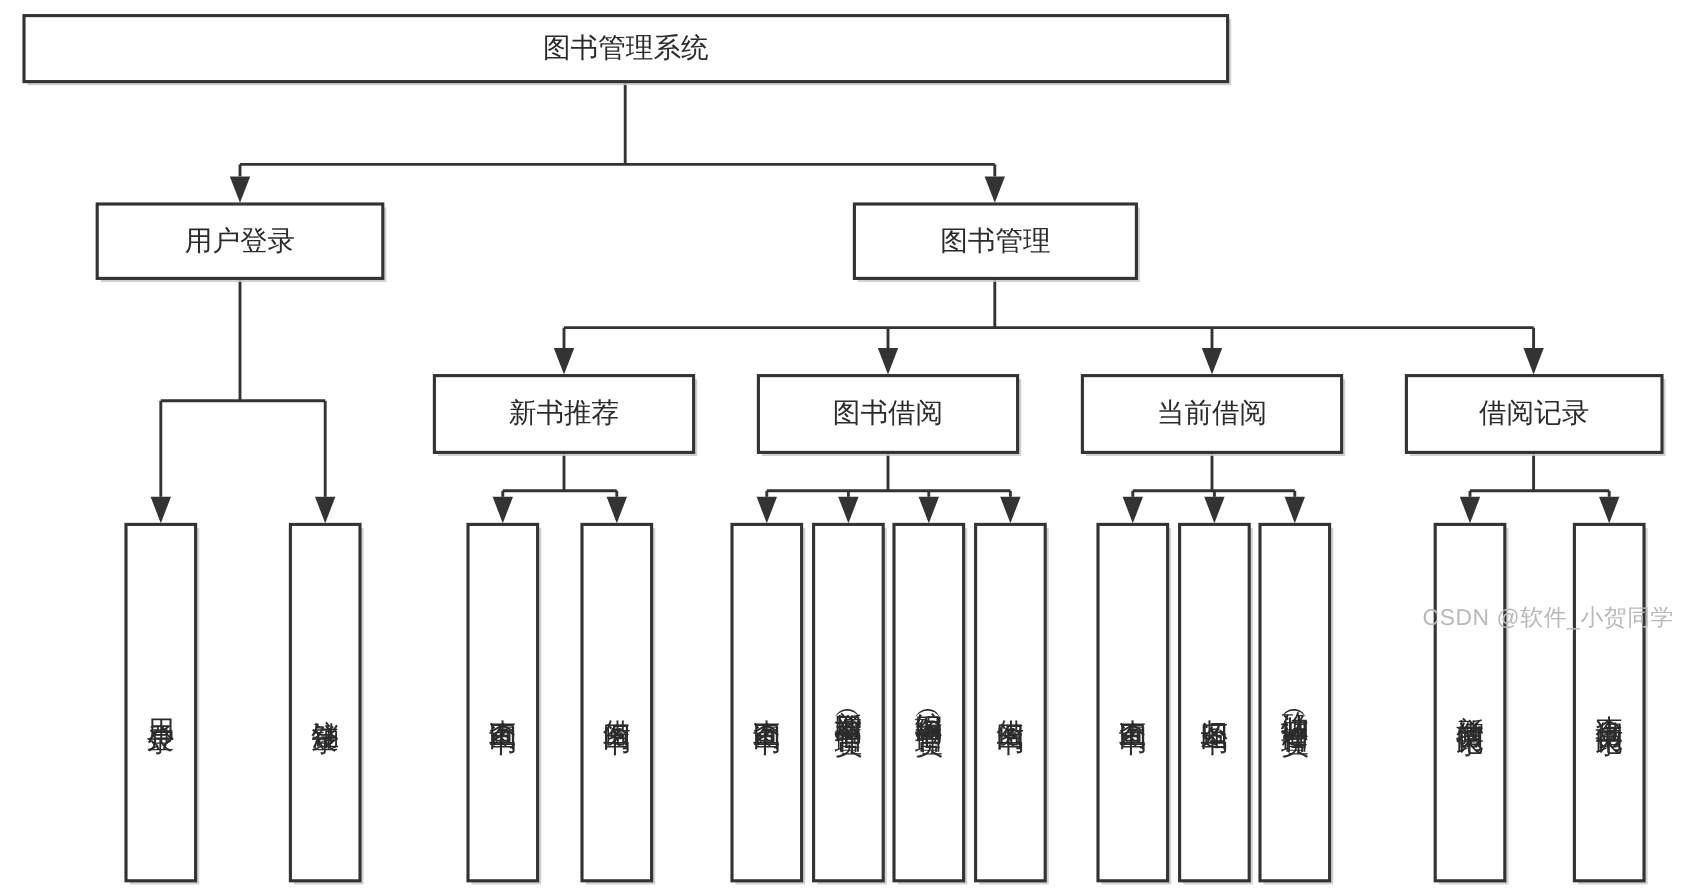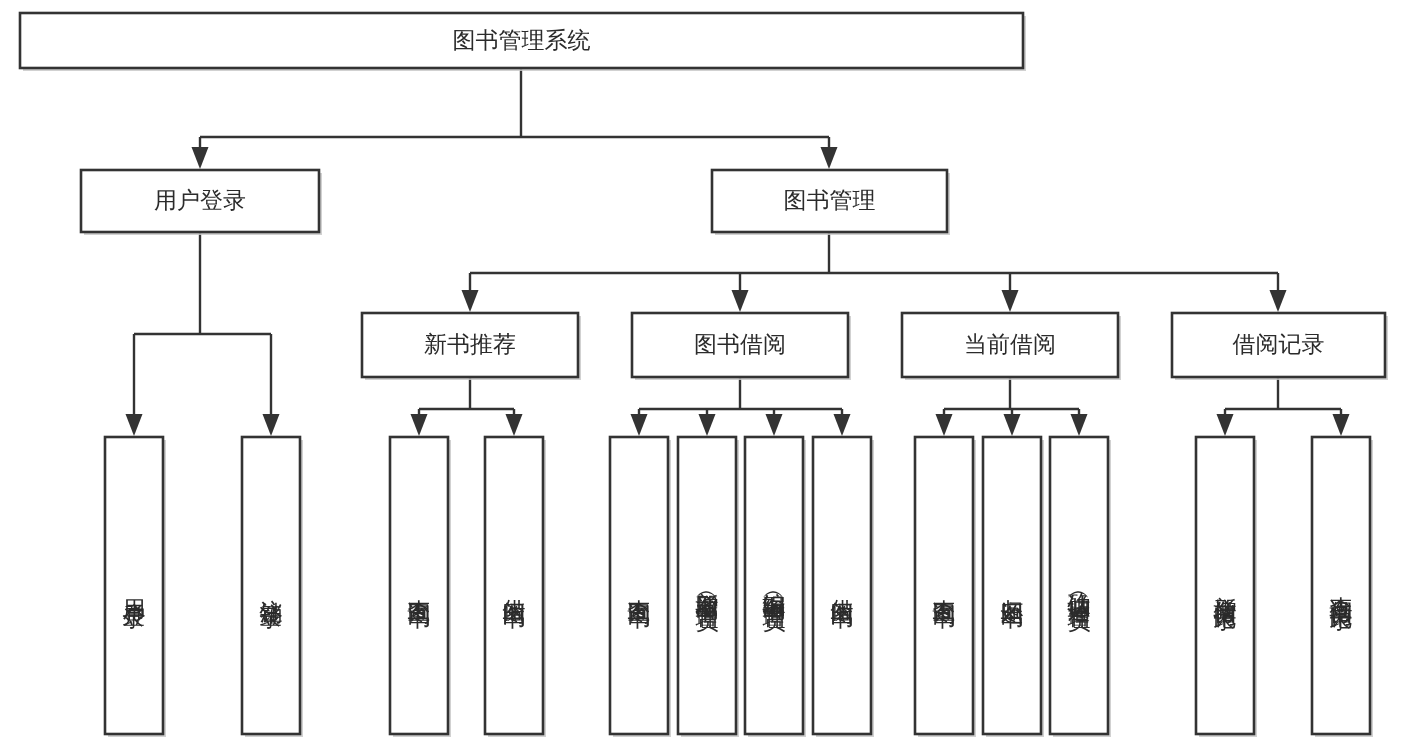"CSDN @软件_小贺同学" div.watermark { html: none -> <div>CSDN @软件_小贺同学</div> }
